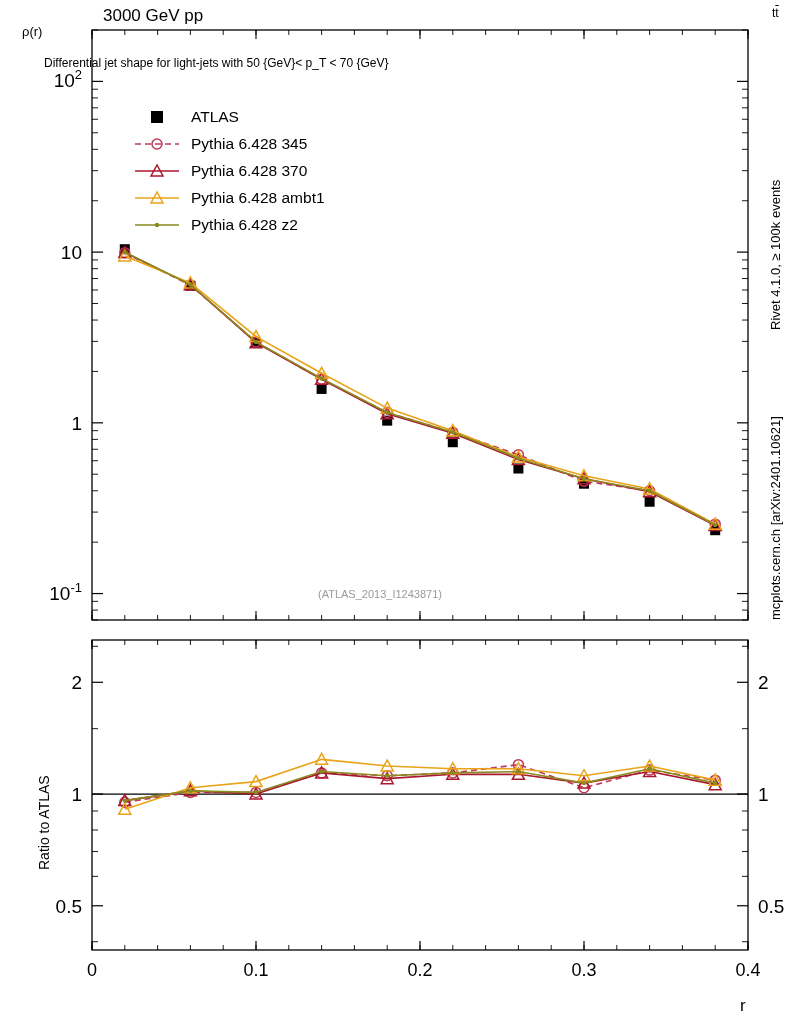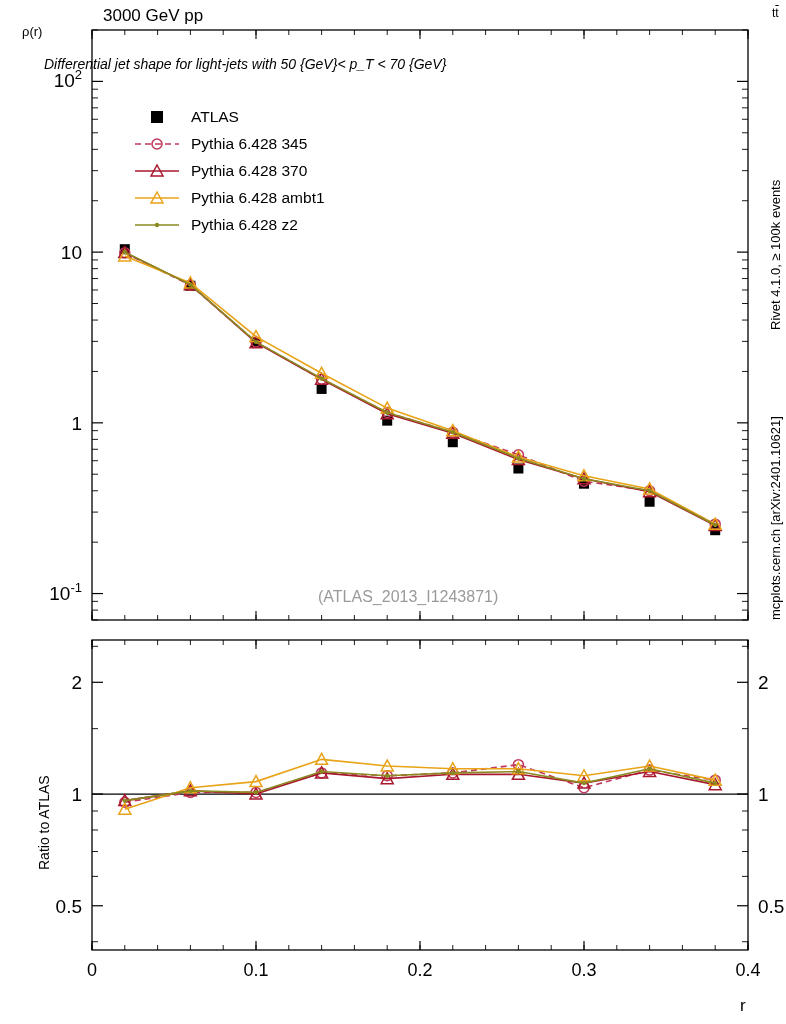"Differential jet shape for light-jets" div.txt { font-size: 14px -> 12px; font-style: italic -> none }
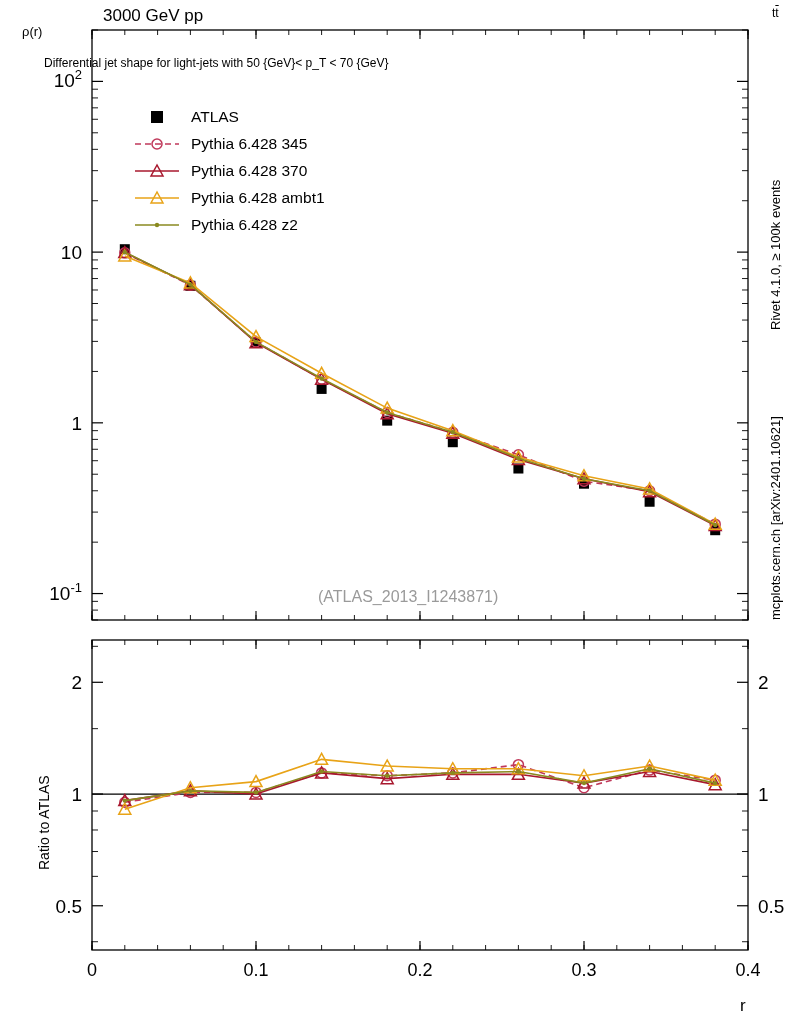"(ATLAS_2013_I1243871)" div.txt { font-size: 16px -> 11px }
